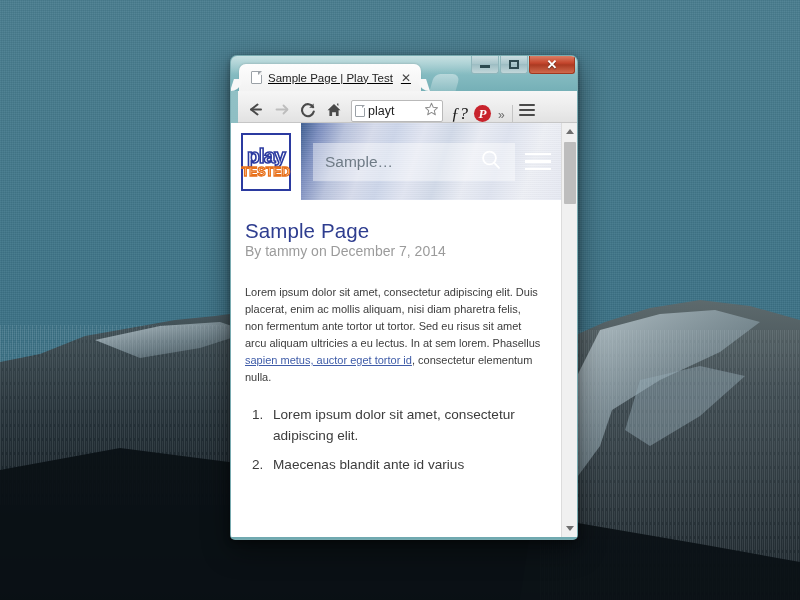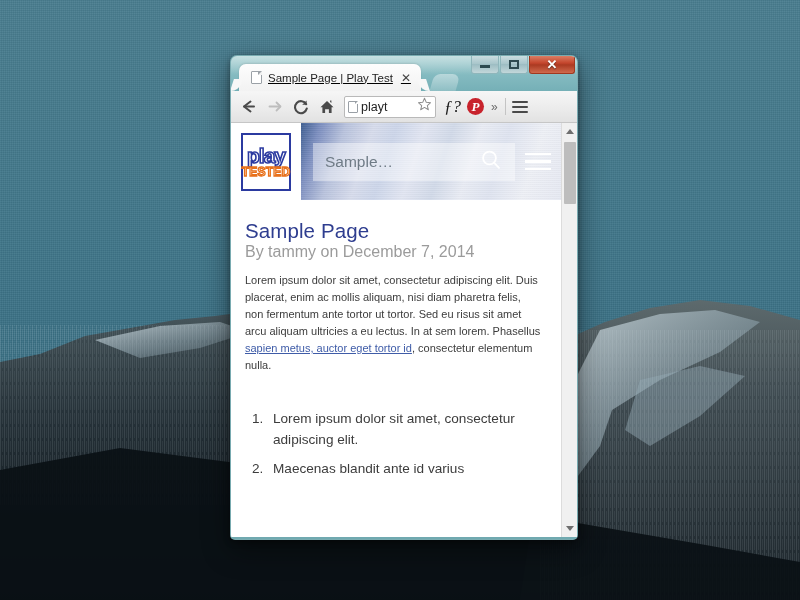"playt" #toolbar { align-items: center -> flex-end; margin-left: none -> 7px }
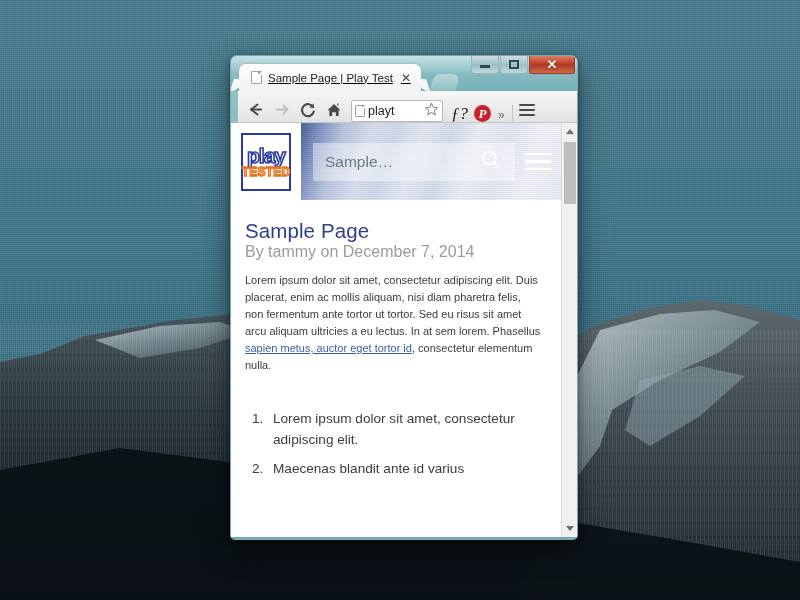"By tammy on December 7," #byline { font-size: 16px -> 14px; margin-bottom: 11px -> 25px }
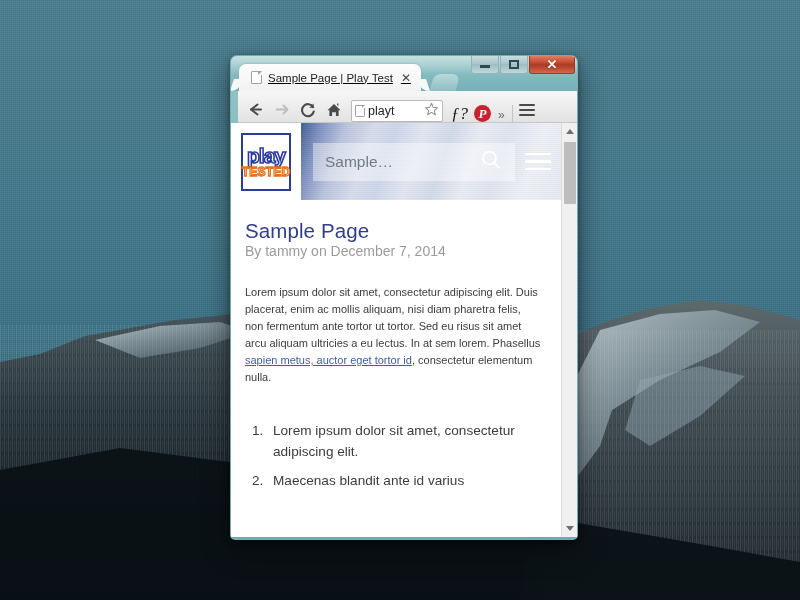"Lorem ipsum dolor sit amet, consectetur adipiscing elit." #article-list { margin: 35px 0 0 22px -> 19px 0 0 22px }
